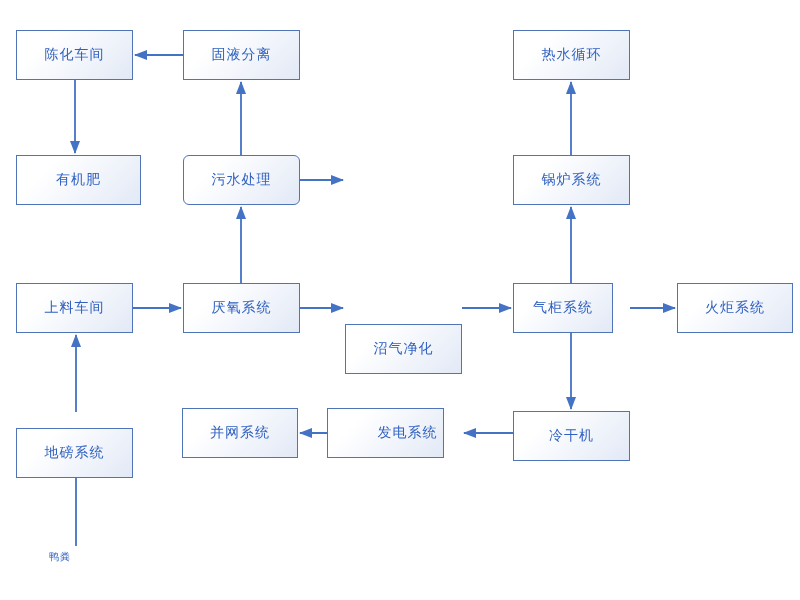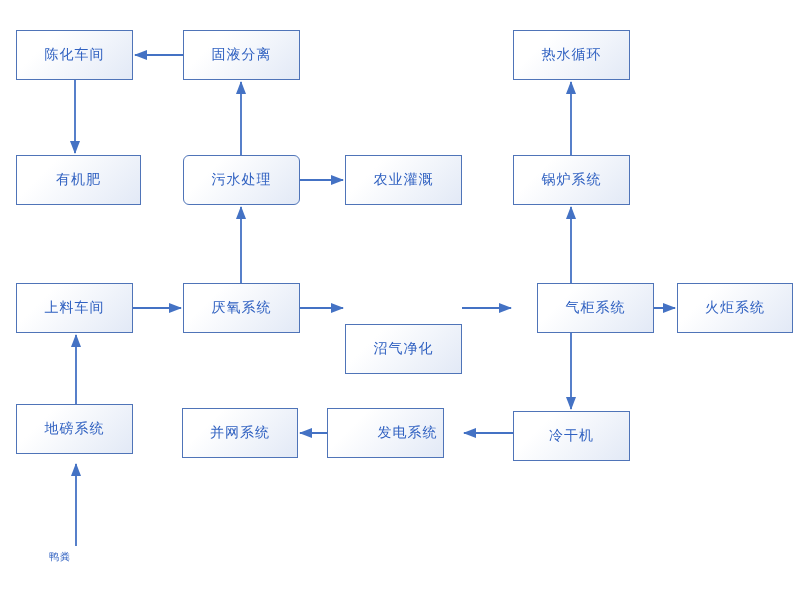"农业灌溉" div.node { html: <div> <span>农业灌溉</span> </div> -> none }
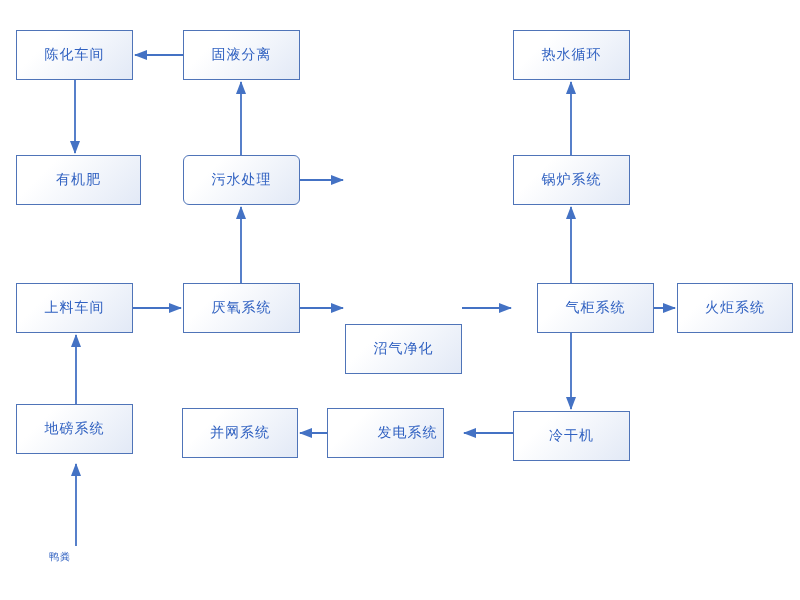"气柜系统" div.node { margin-left: 24px -> none; width: 117px -> 100px }
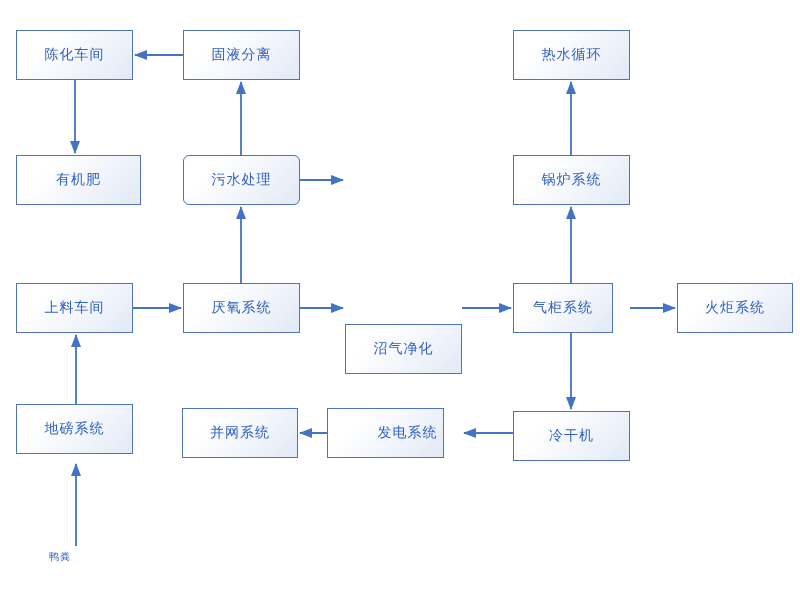"地磅系统" div.node { top: 404px -> 428px }
